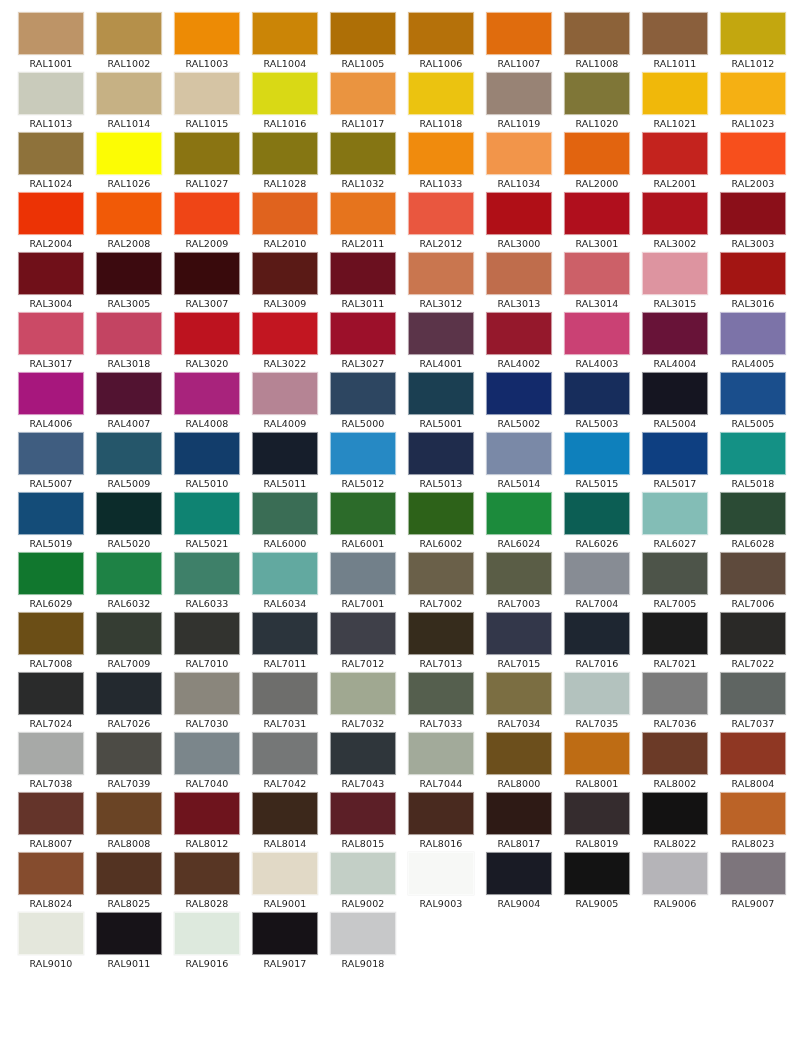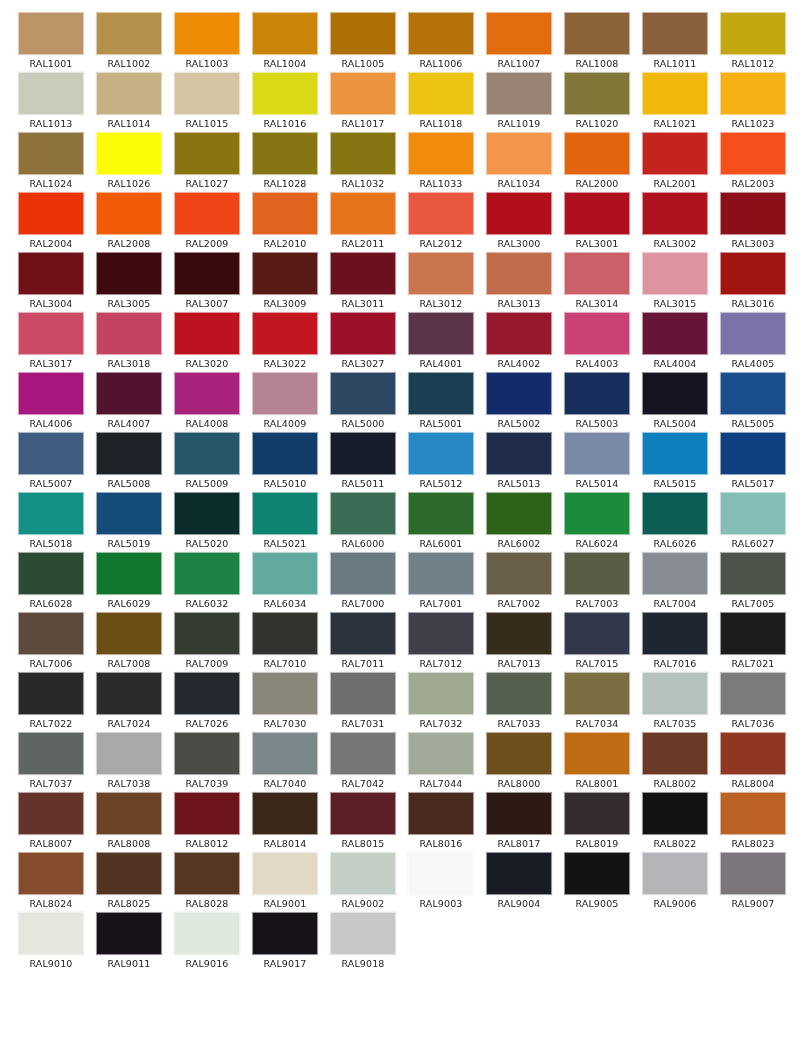"RAL5008" div.swatch-cell { html: <div> <div></div> <div>RAL5008</div> </div> -> none }
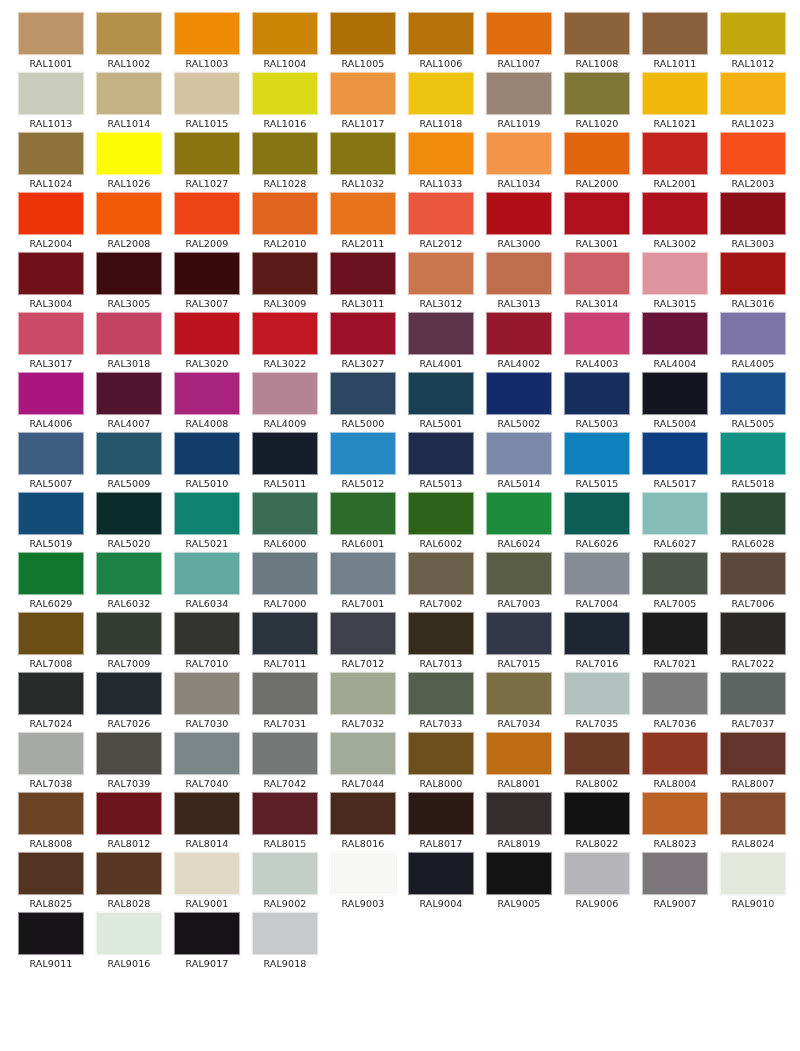"RAL6033" div.swatch-cell { html: none -> <div> <div></div> <div>RAL6033</div> </div> }
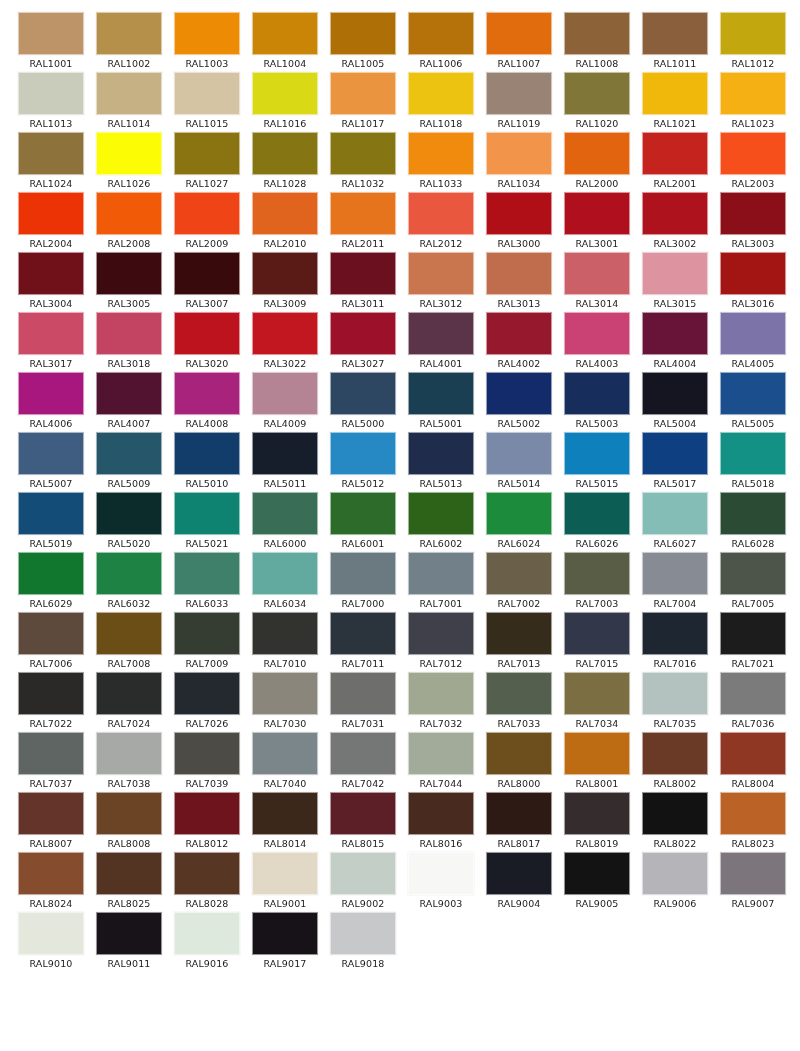"RAL7000" div.swatch-cell { html: <div> <div></div> <div>RAL7000</div> </div> -> none }
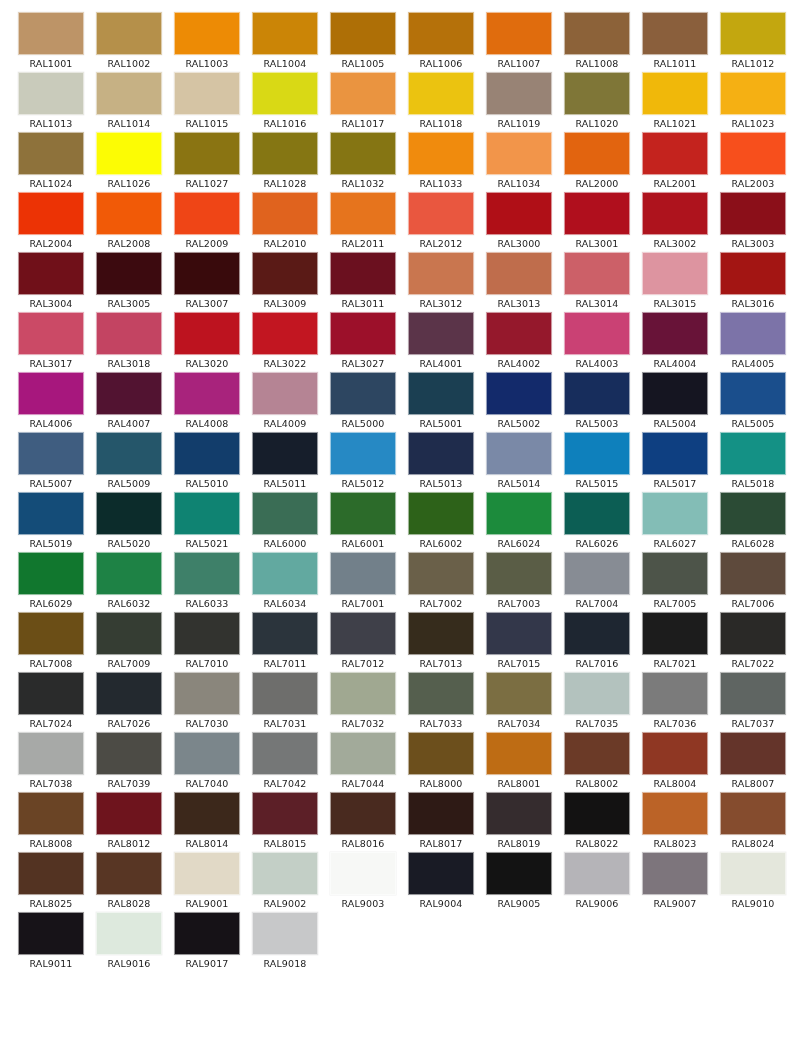"RAL7043" div.swatch-cell { html: none -> <div> <div></div> <div>RAL7043</div> </div> }
